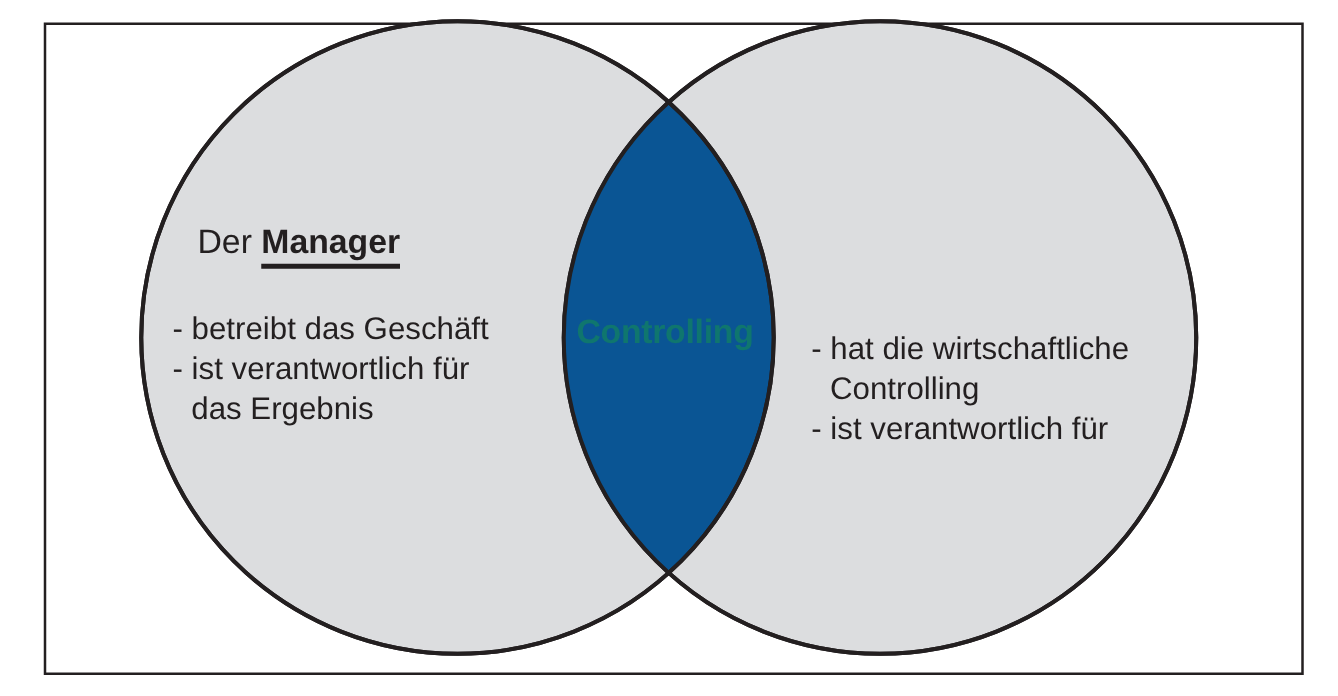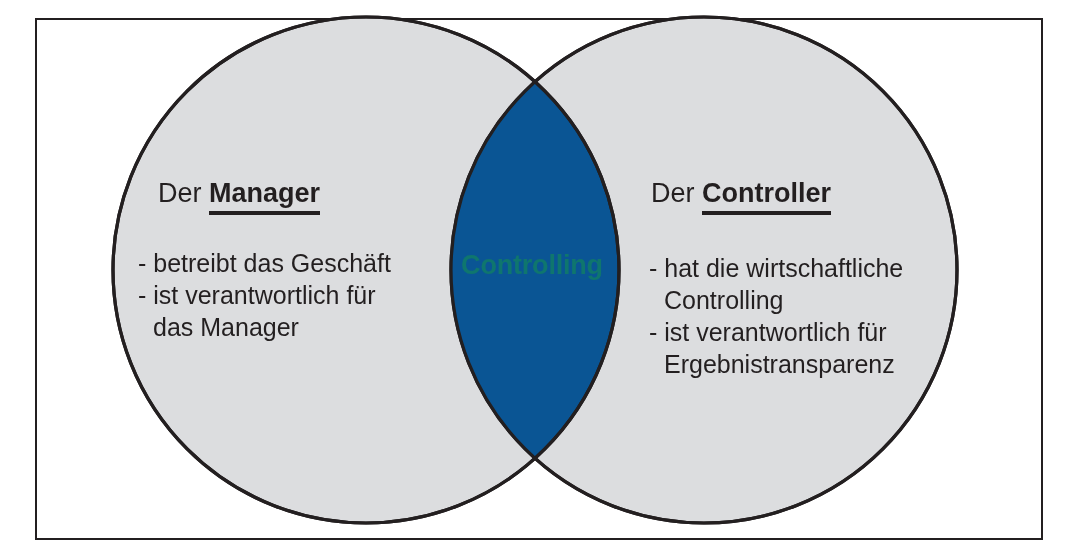"Der Controller" div.txt-block { html: <div> <span>Der </span><span>Controller</span> </div> -> none }
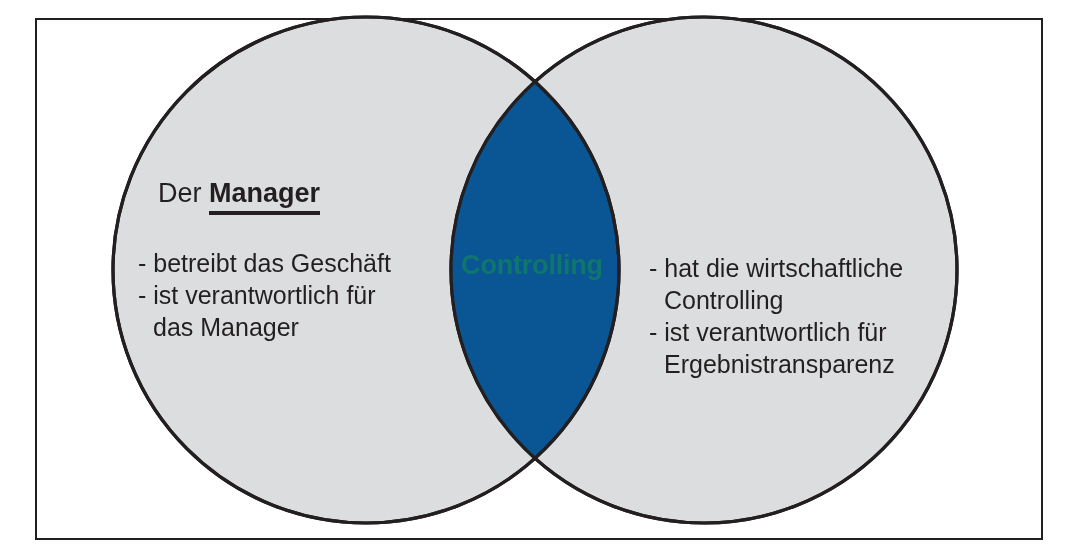"- hat die wirtschaftliche" #right-bullets { top: 252px -> 263px }
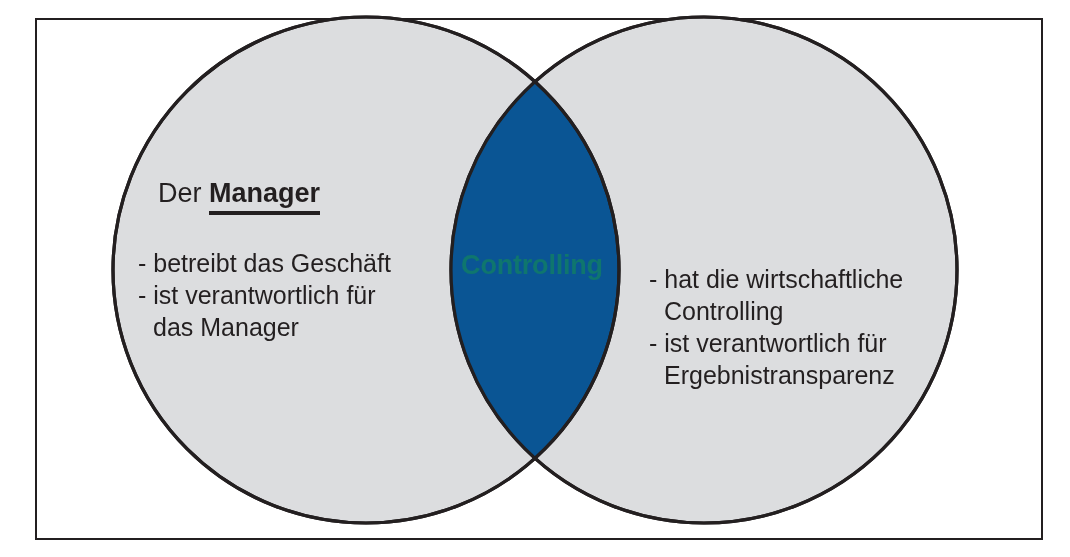"das Manager" div.cont-line { text: Manager -> Ergebnis }
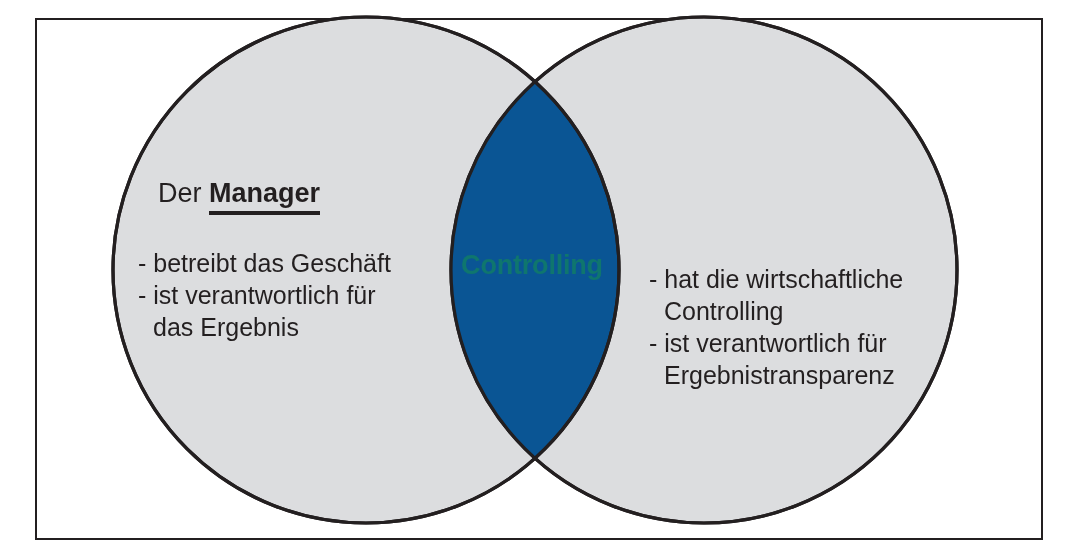"Ergebnistransparenz" div.cont-line { html: <div>Ergebnistransparenz</div> -> none }
